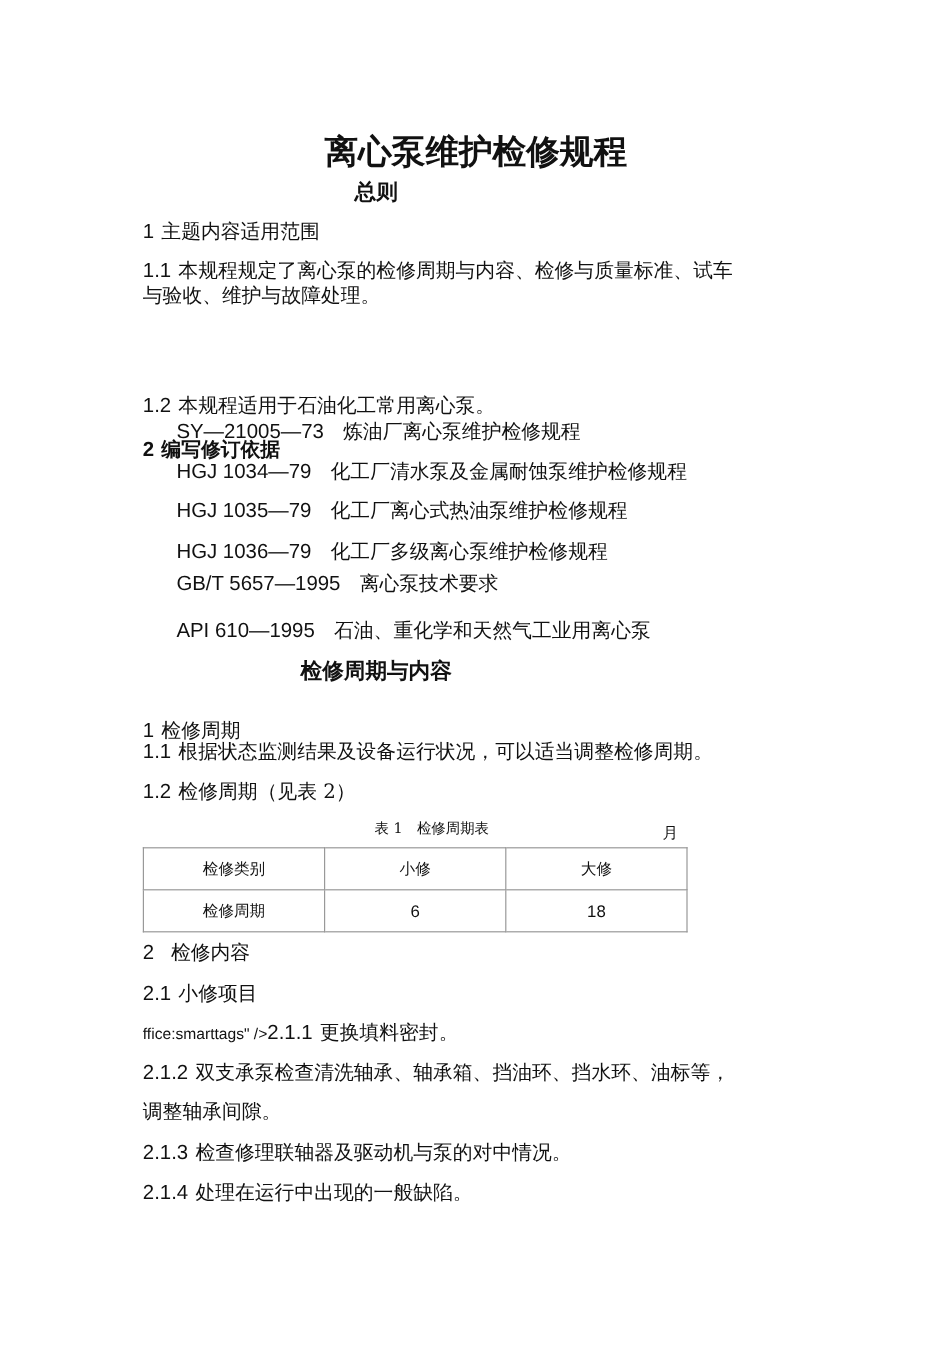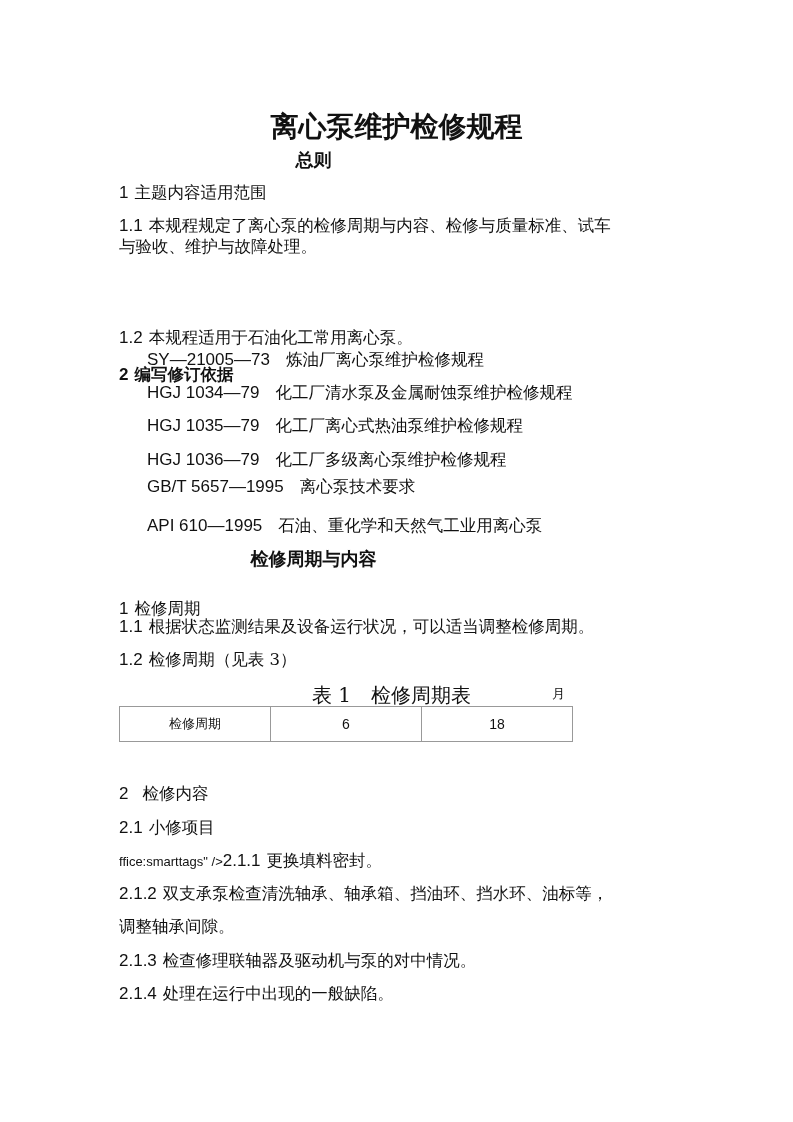"检修周期（见表 3）" span { text: 3 -> 2 }
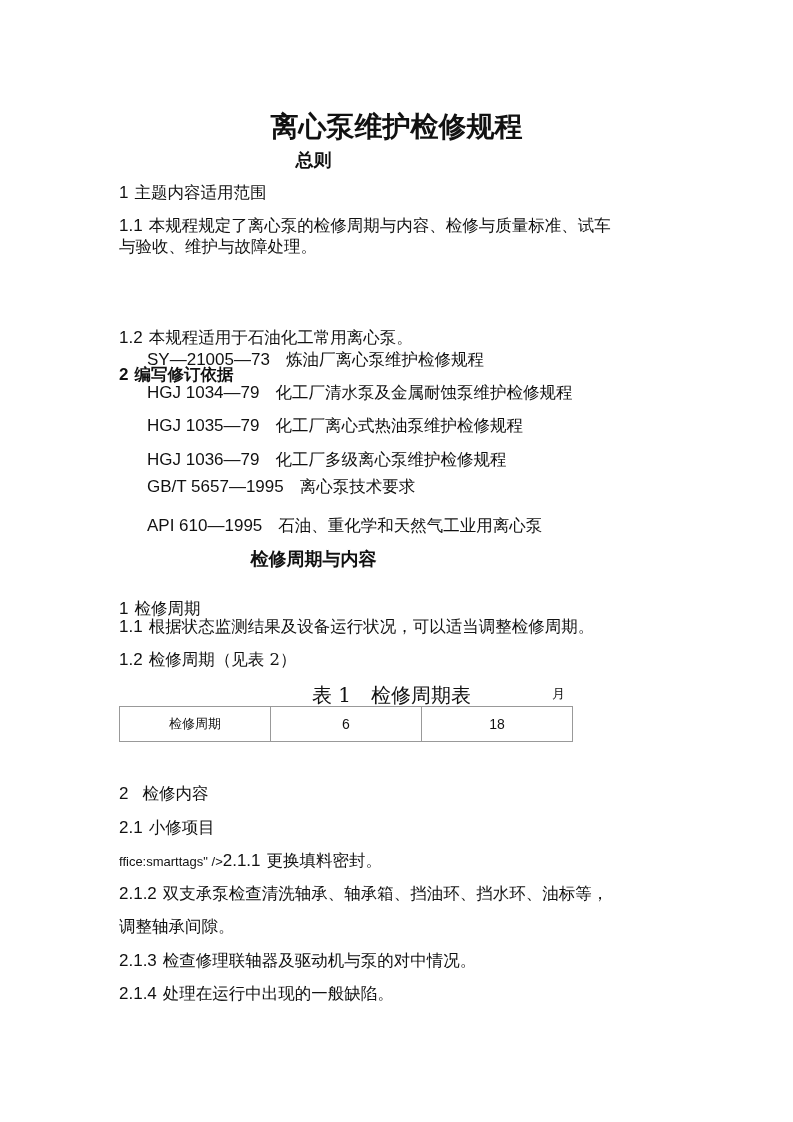"表 1 检修周期表" div.abs { font-size: 20px -> 12px }
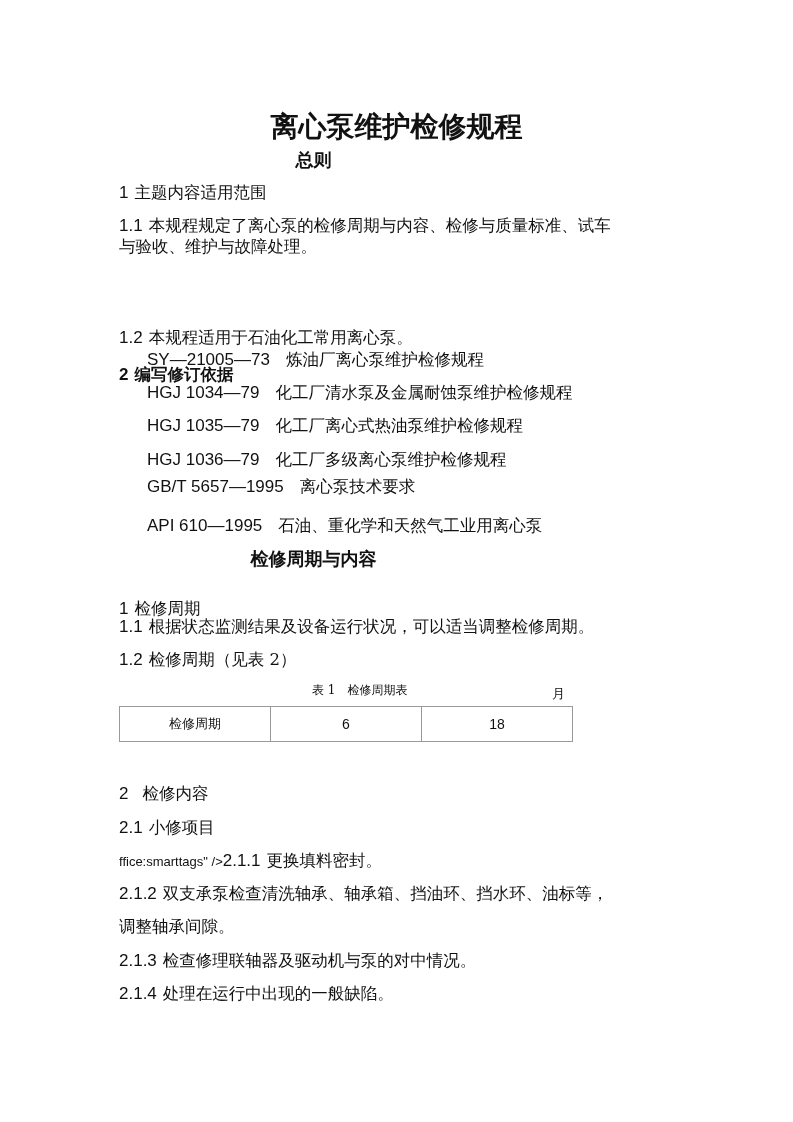"检修类别" tr { html: none -> <tr> <td>检修类别</td> <td>小修</td> <td>大修</td> </tr> }
